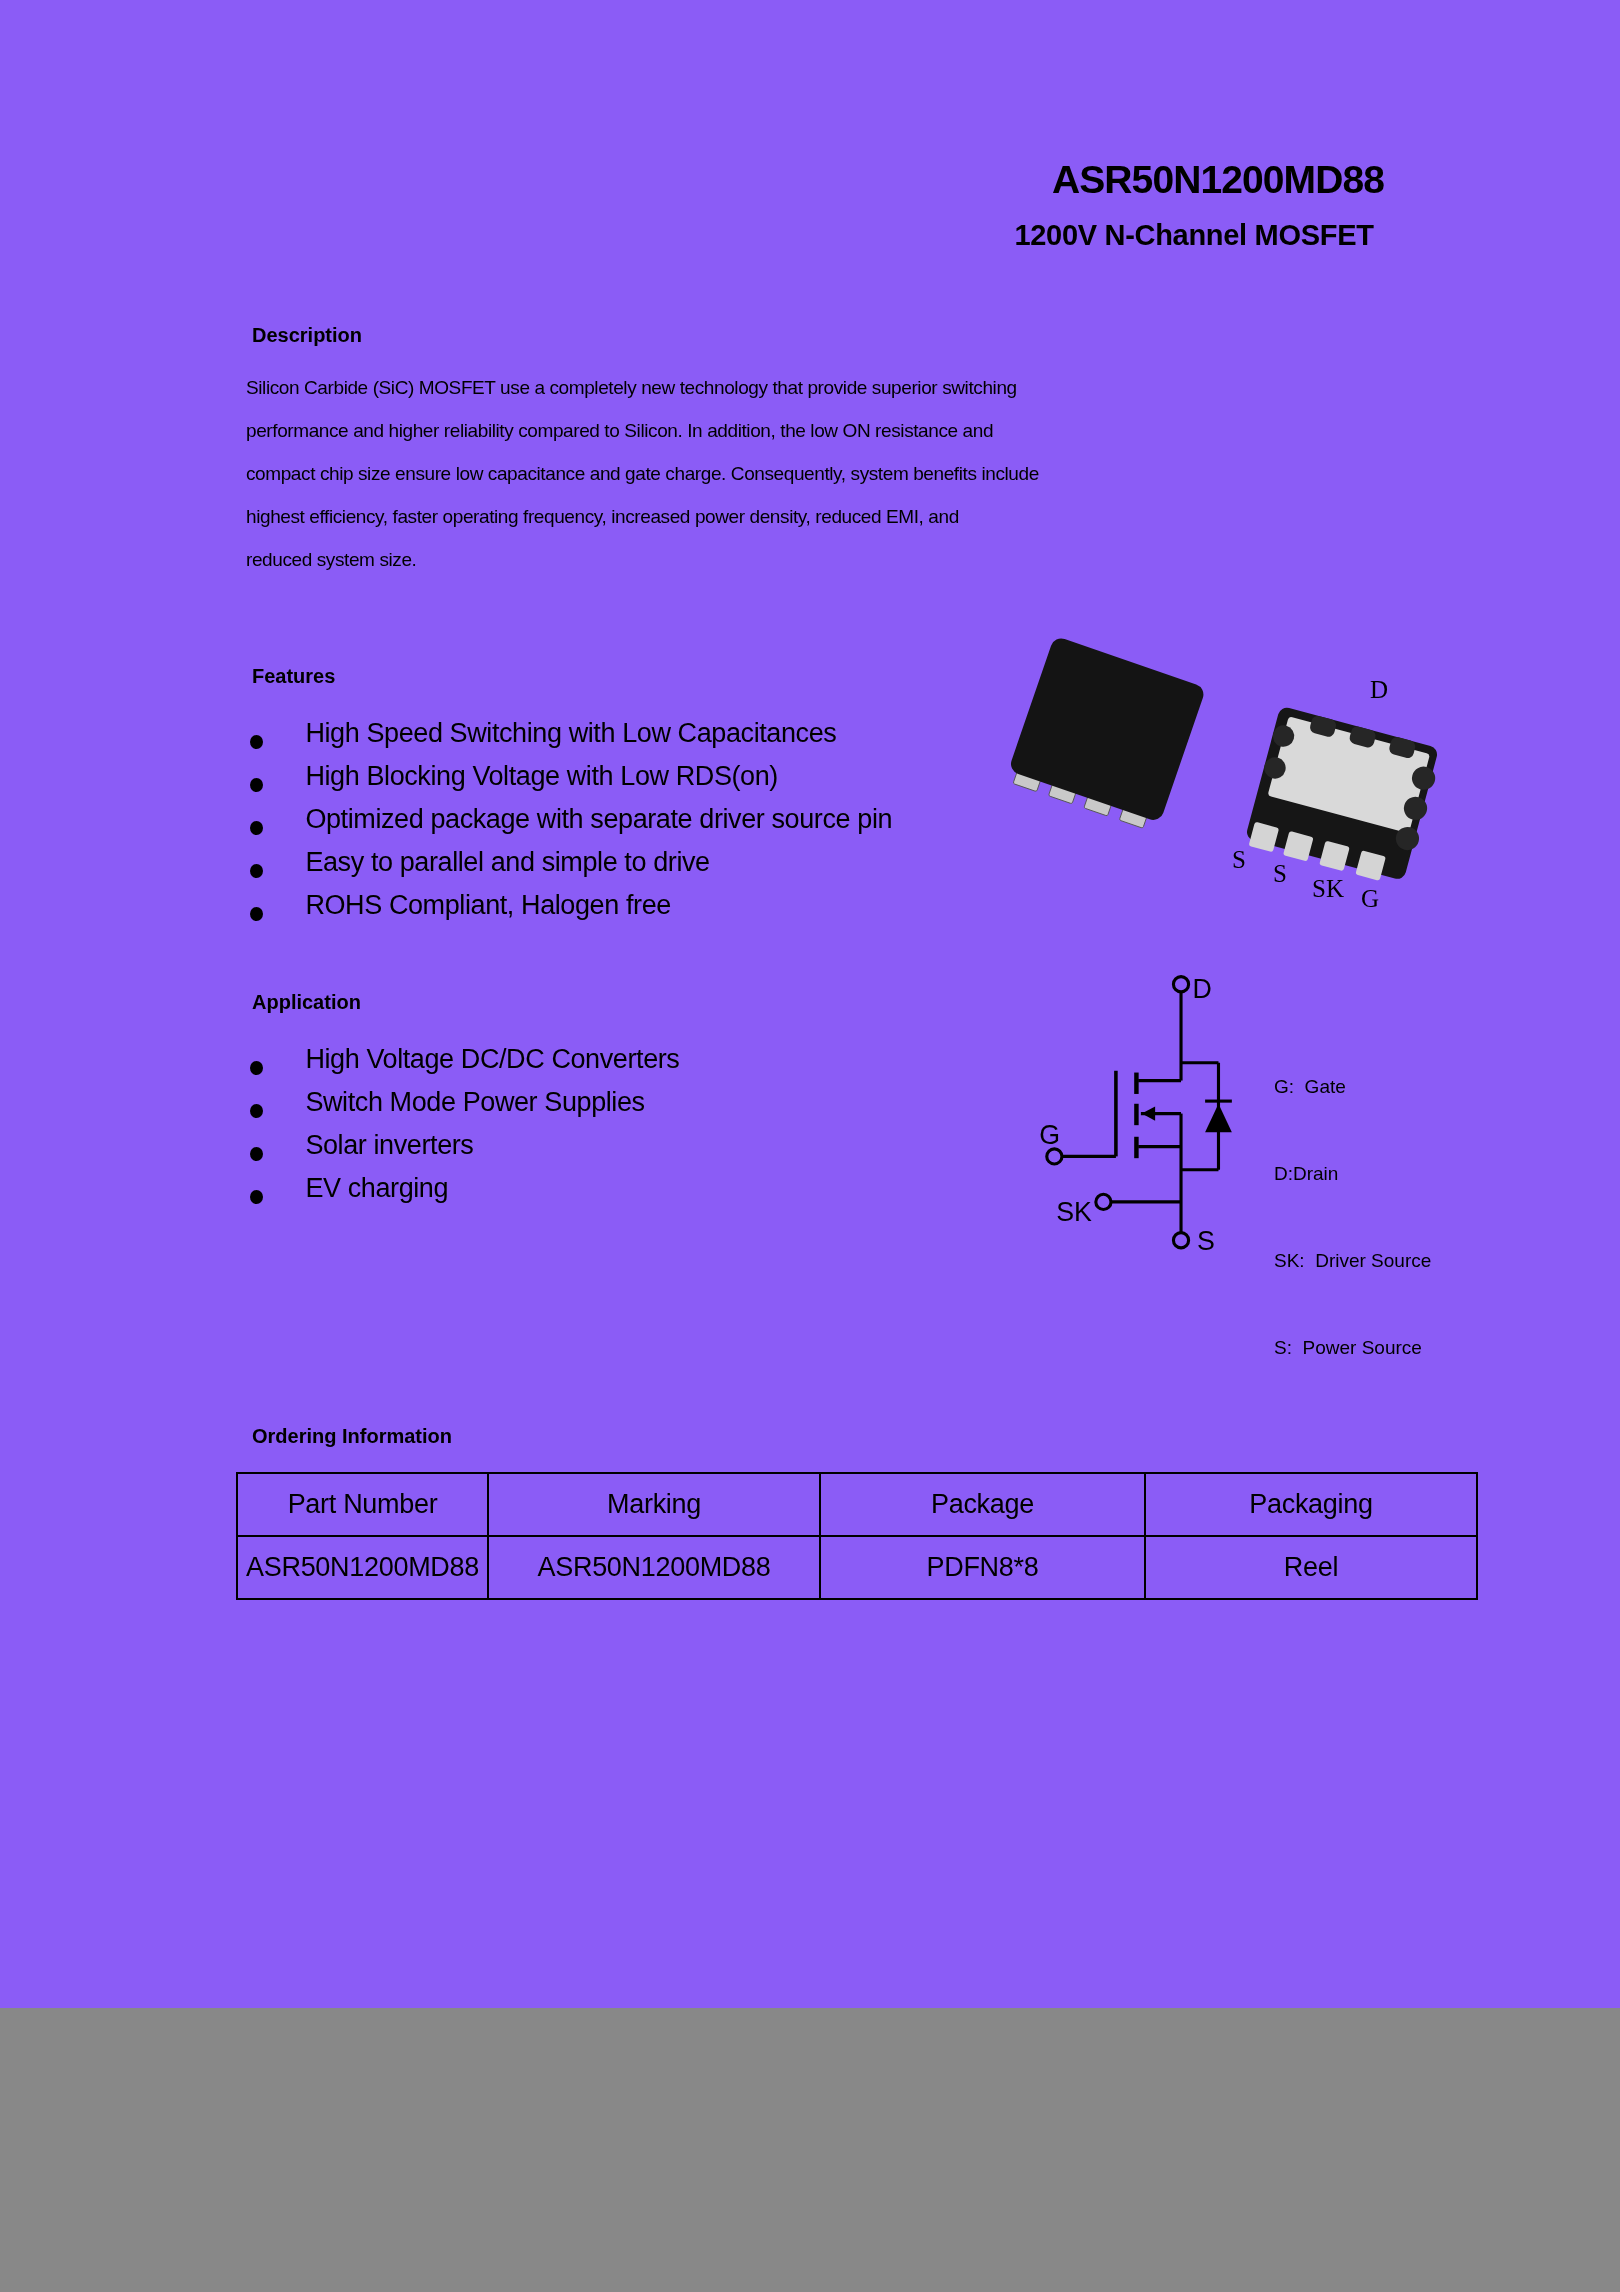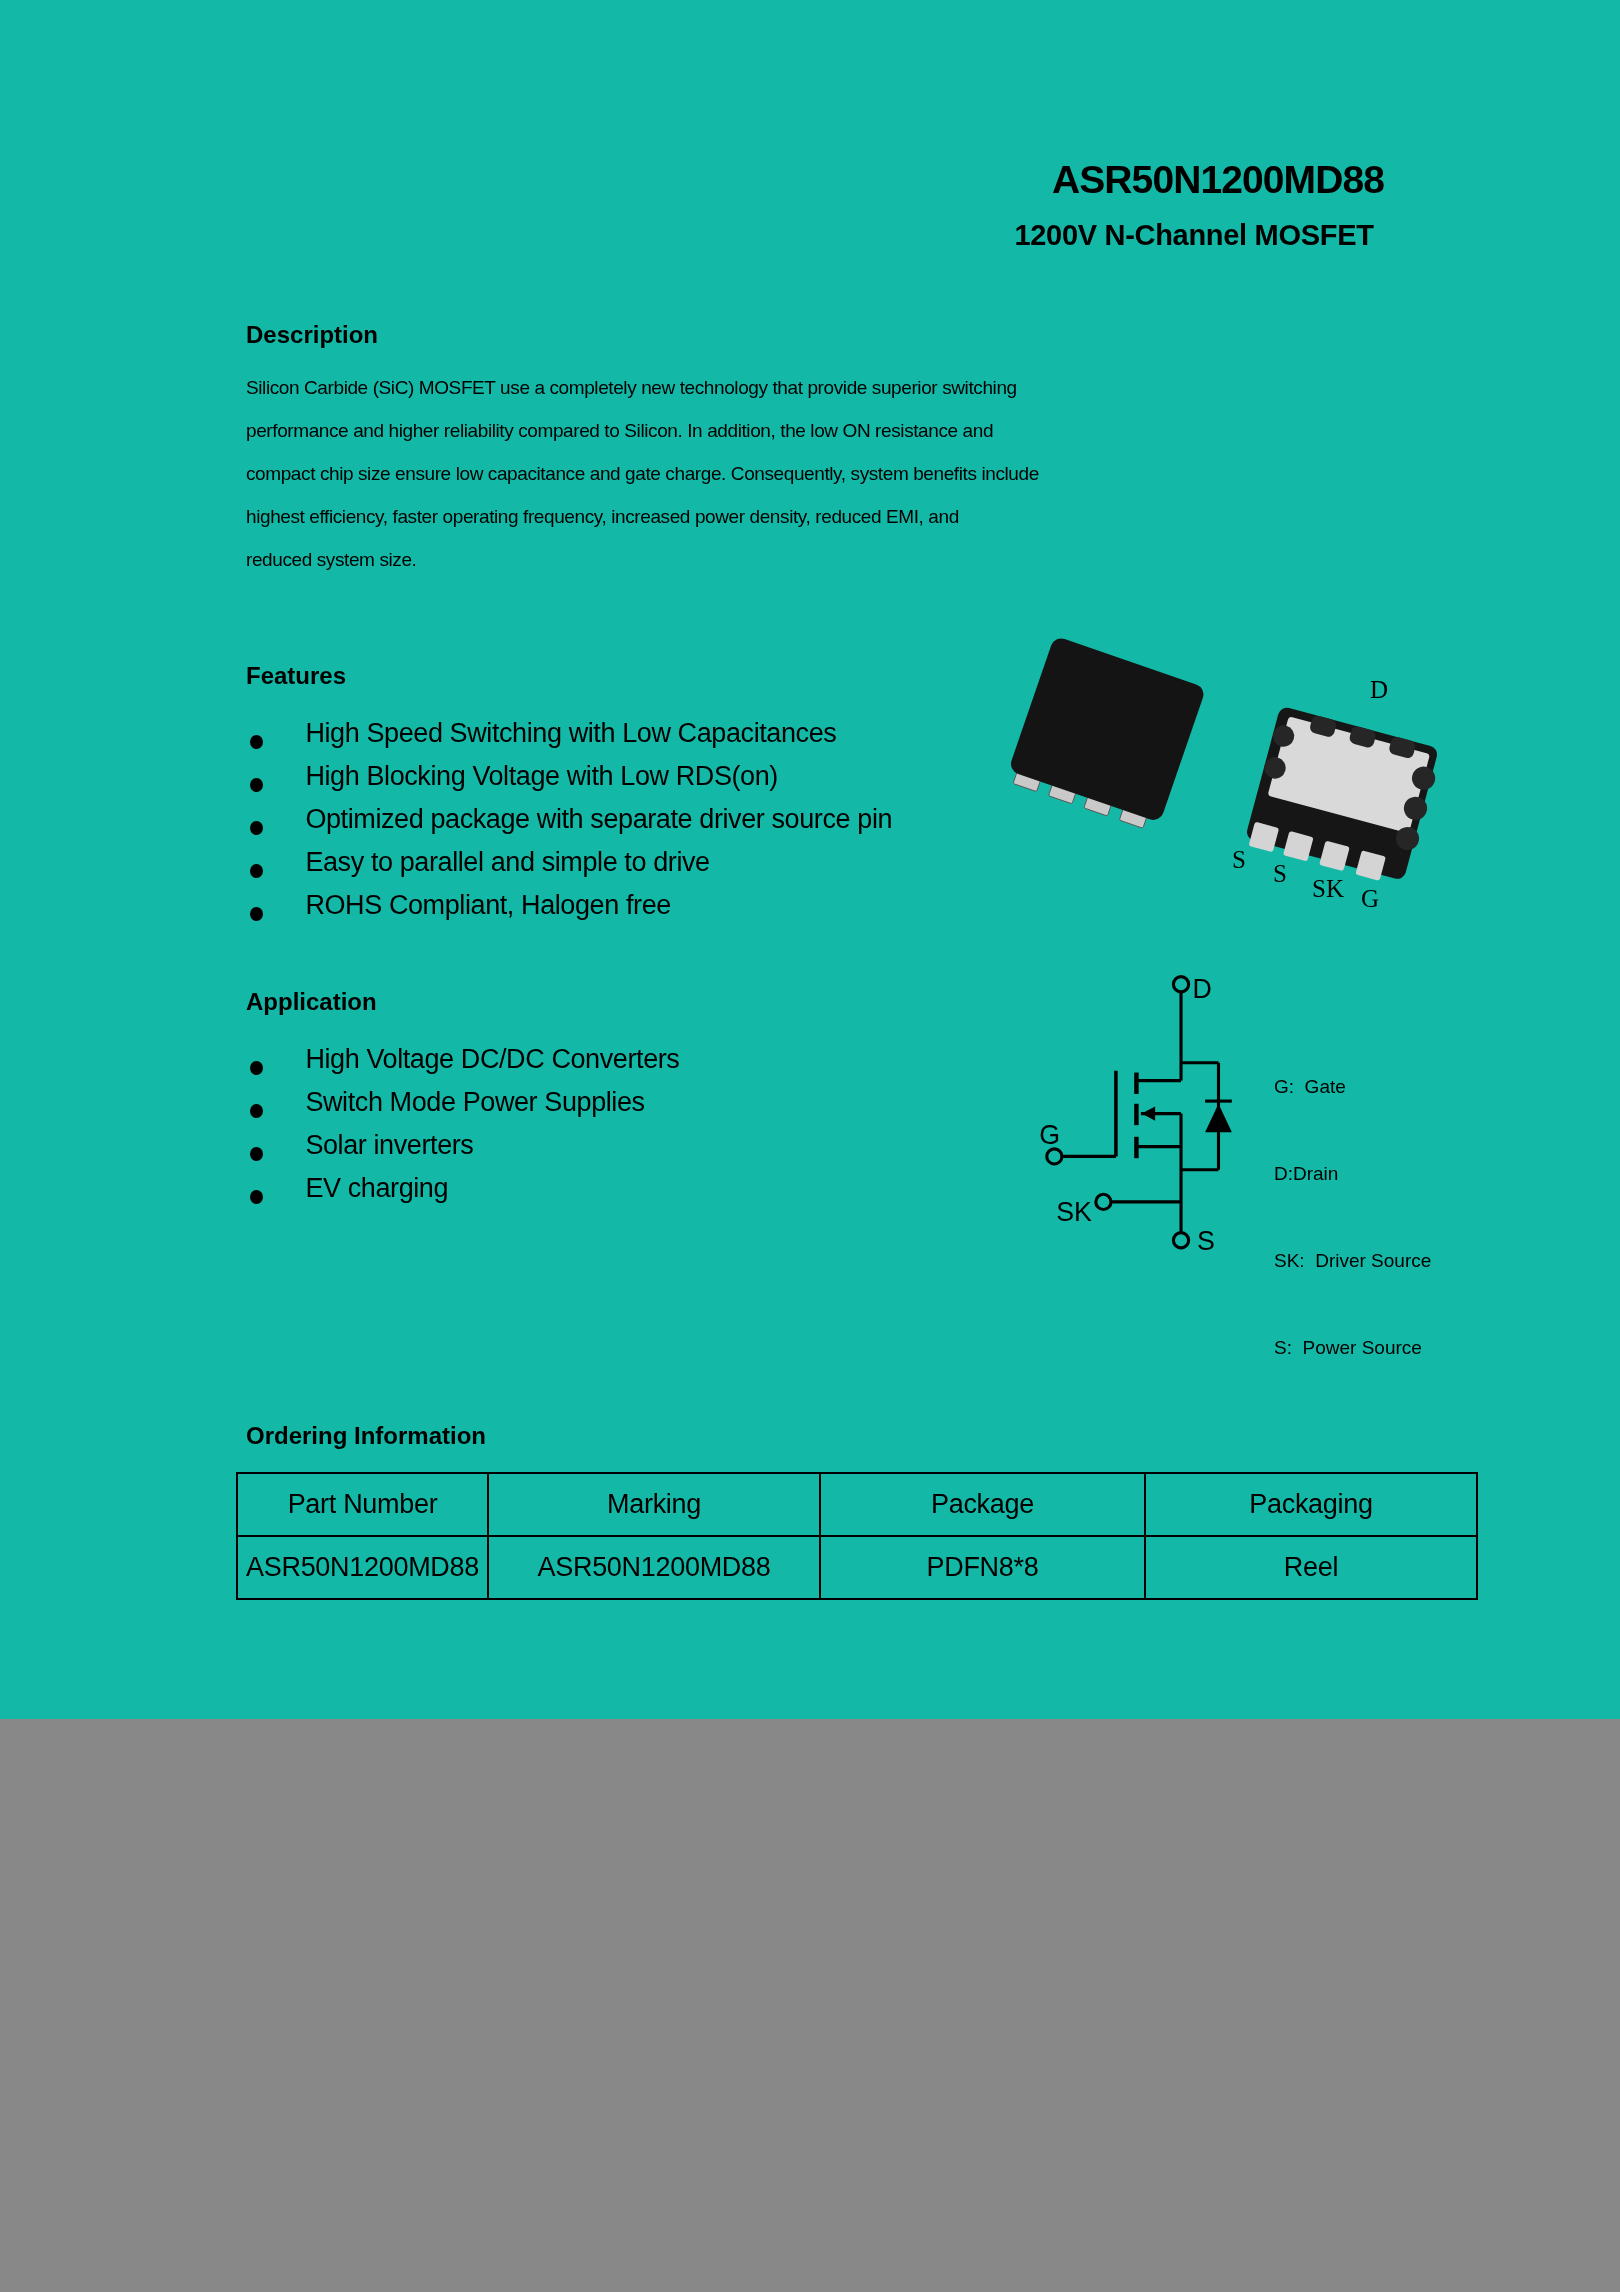"ASR50N1200MD88" .page { background: #14b8a6 -> #8b5cf6; height: 1719px -> 2008px }
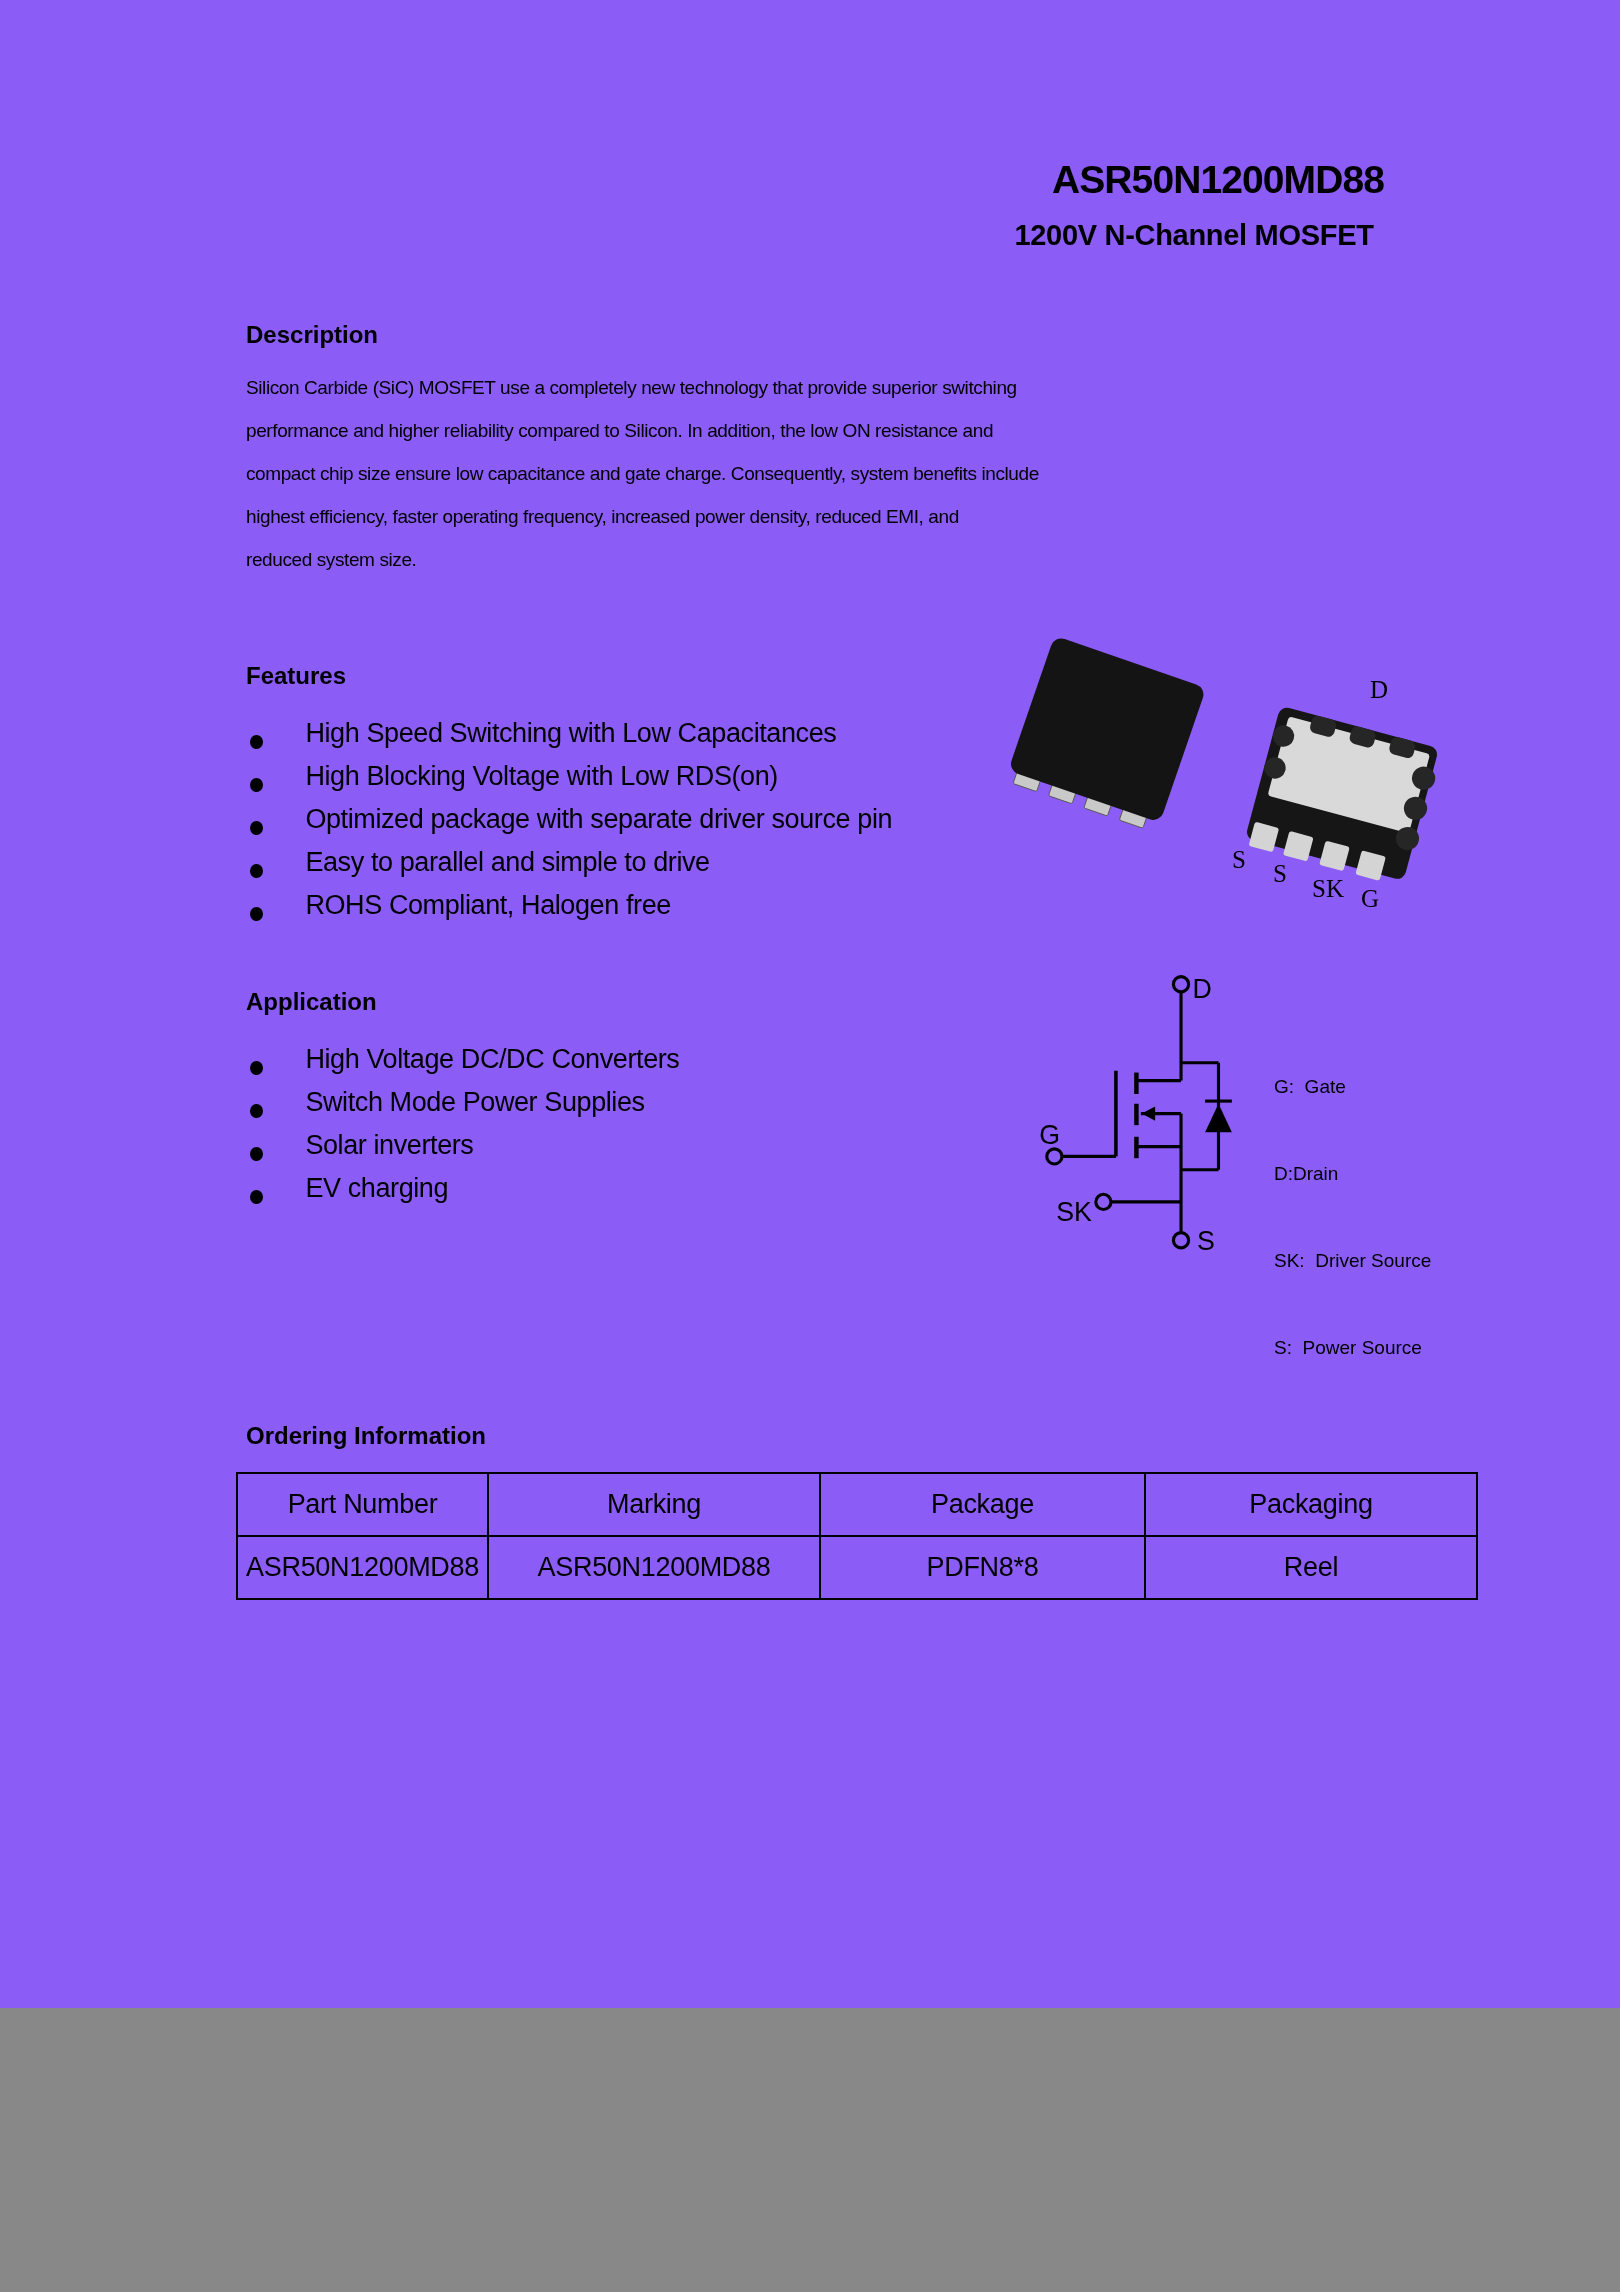"Description" .section-heading { font-size: 24px -> 20px; left: 246px -> 252px }
